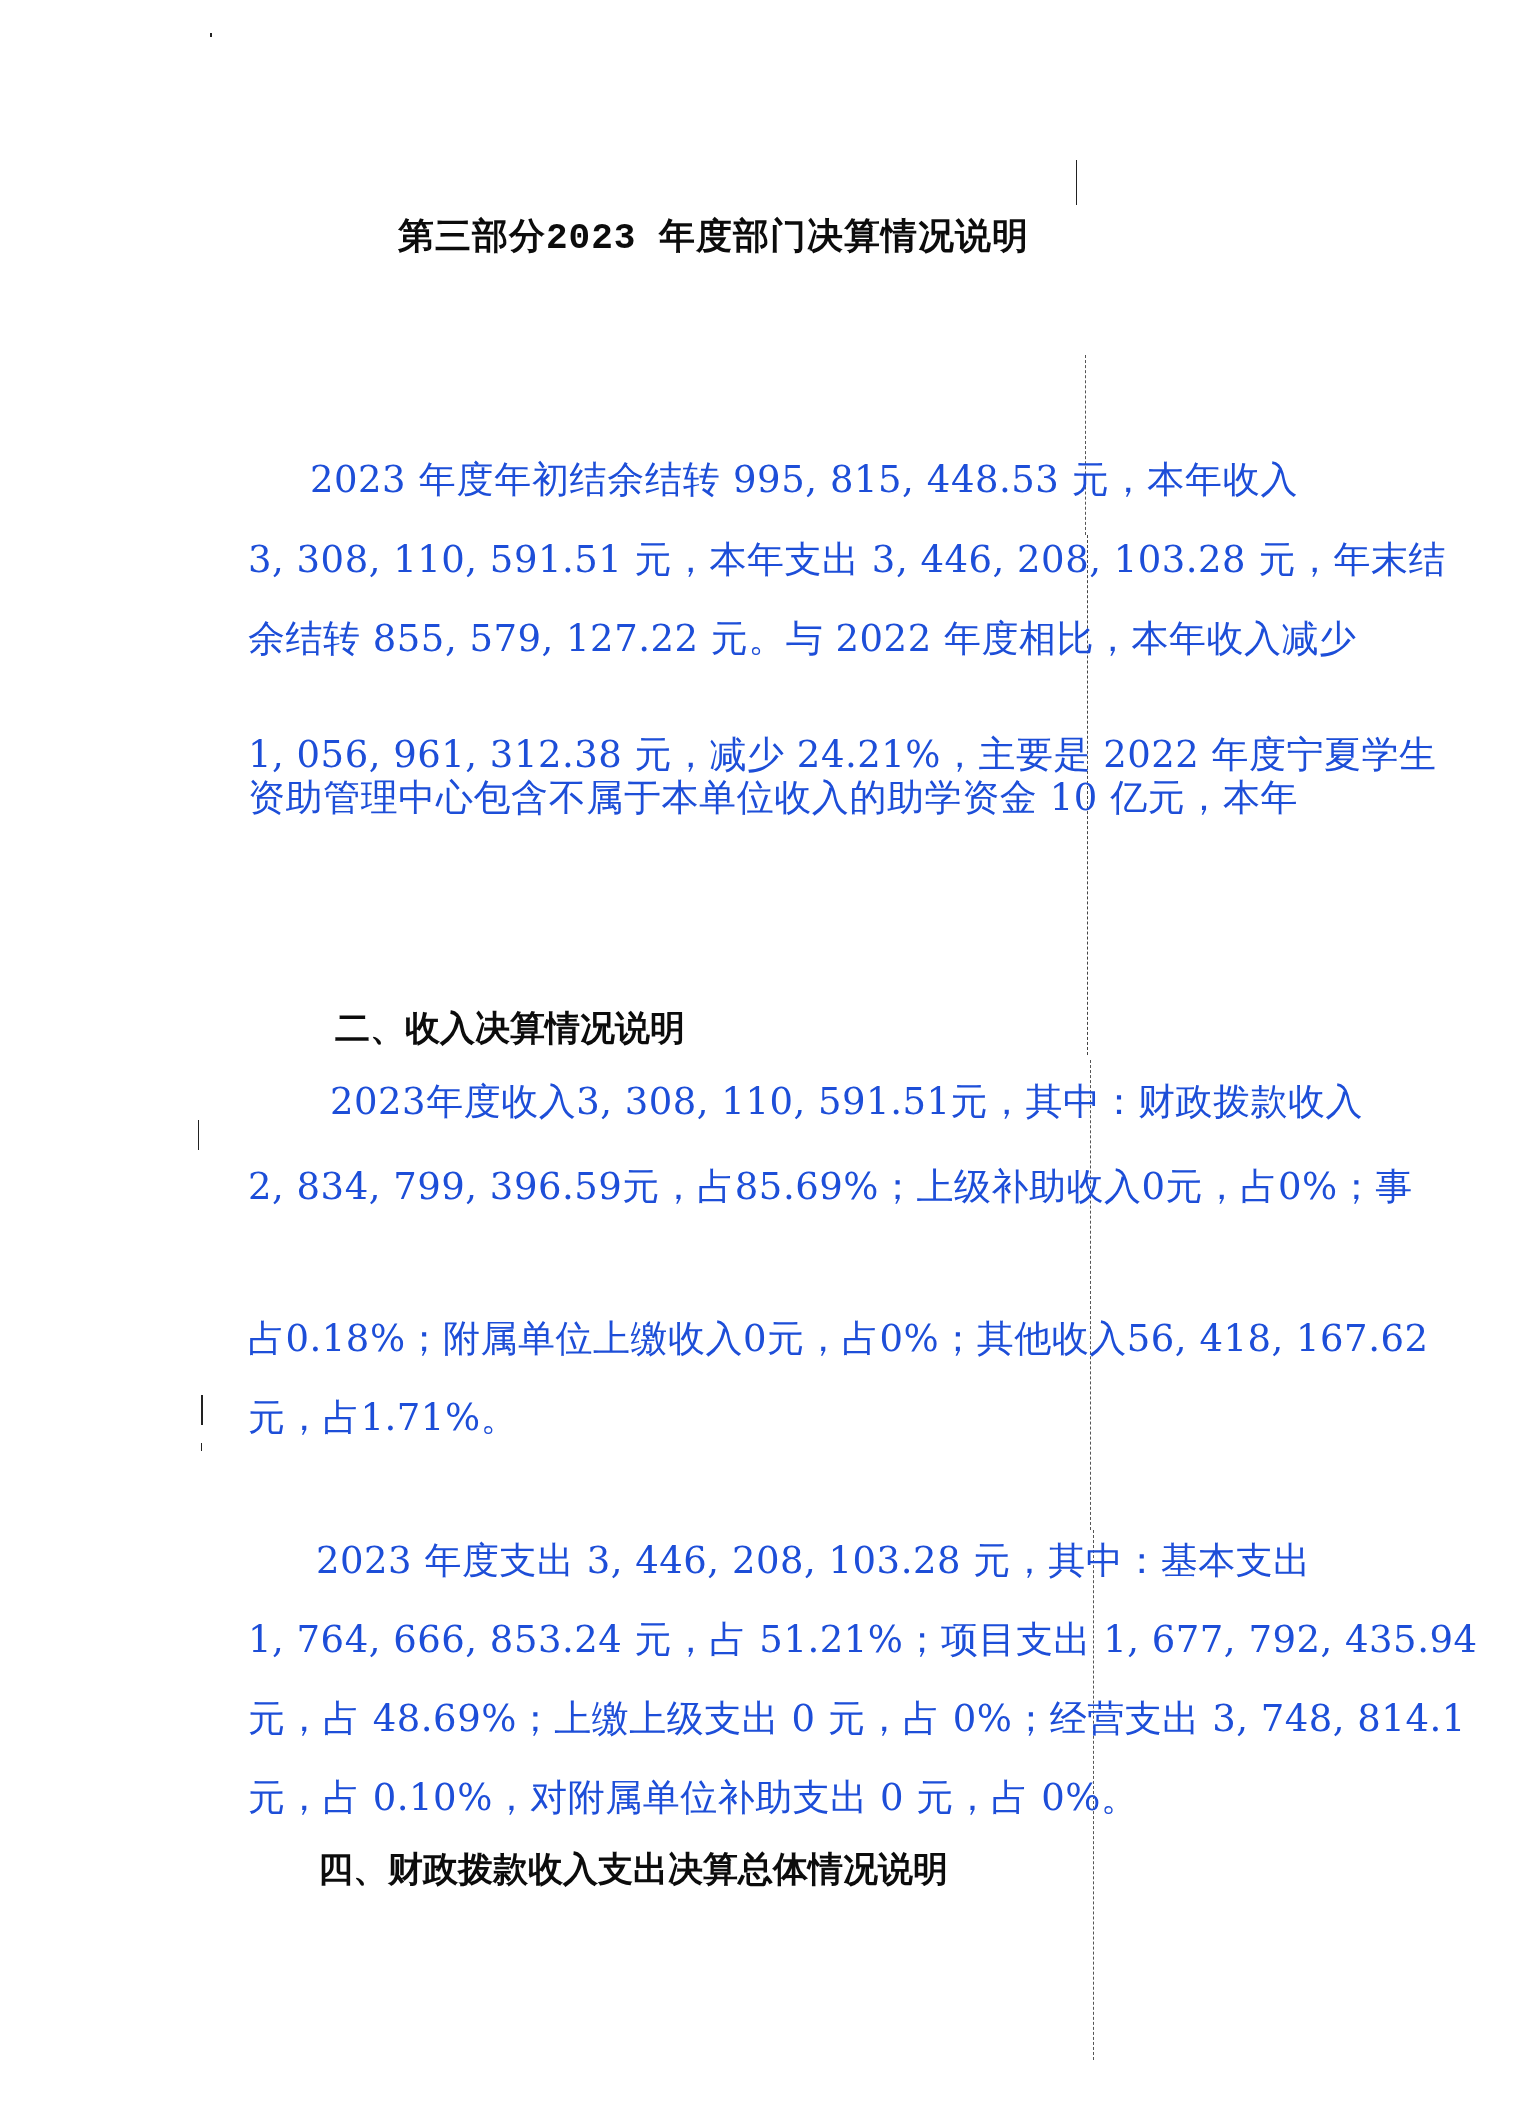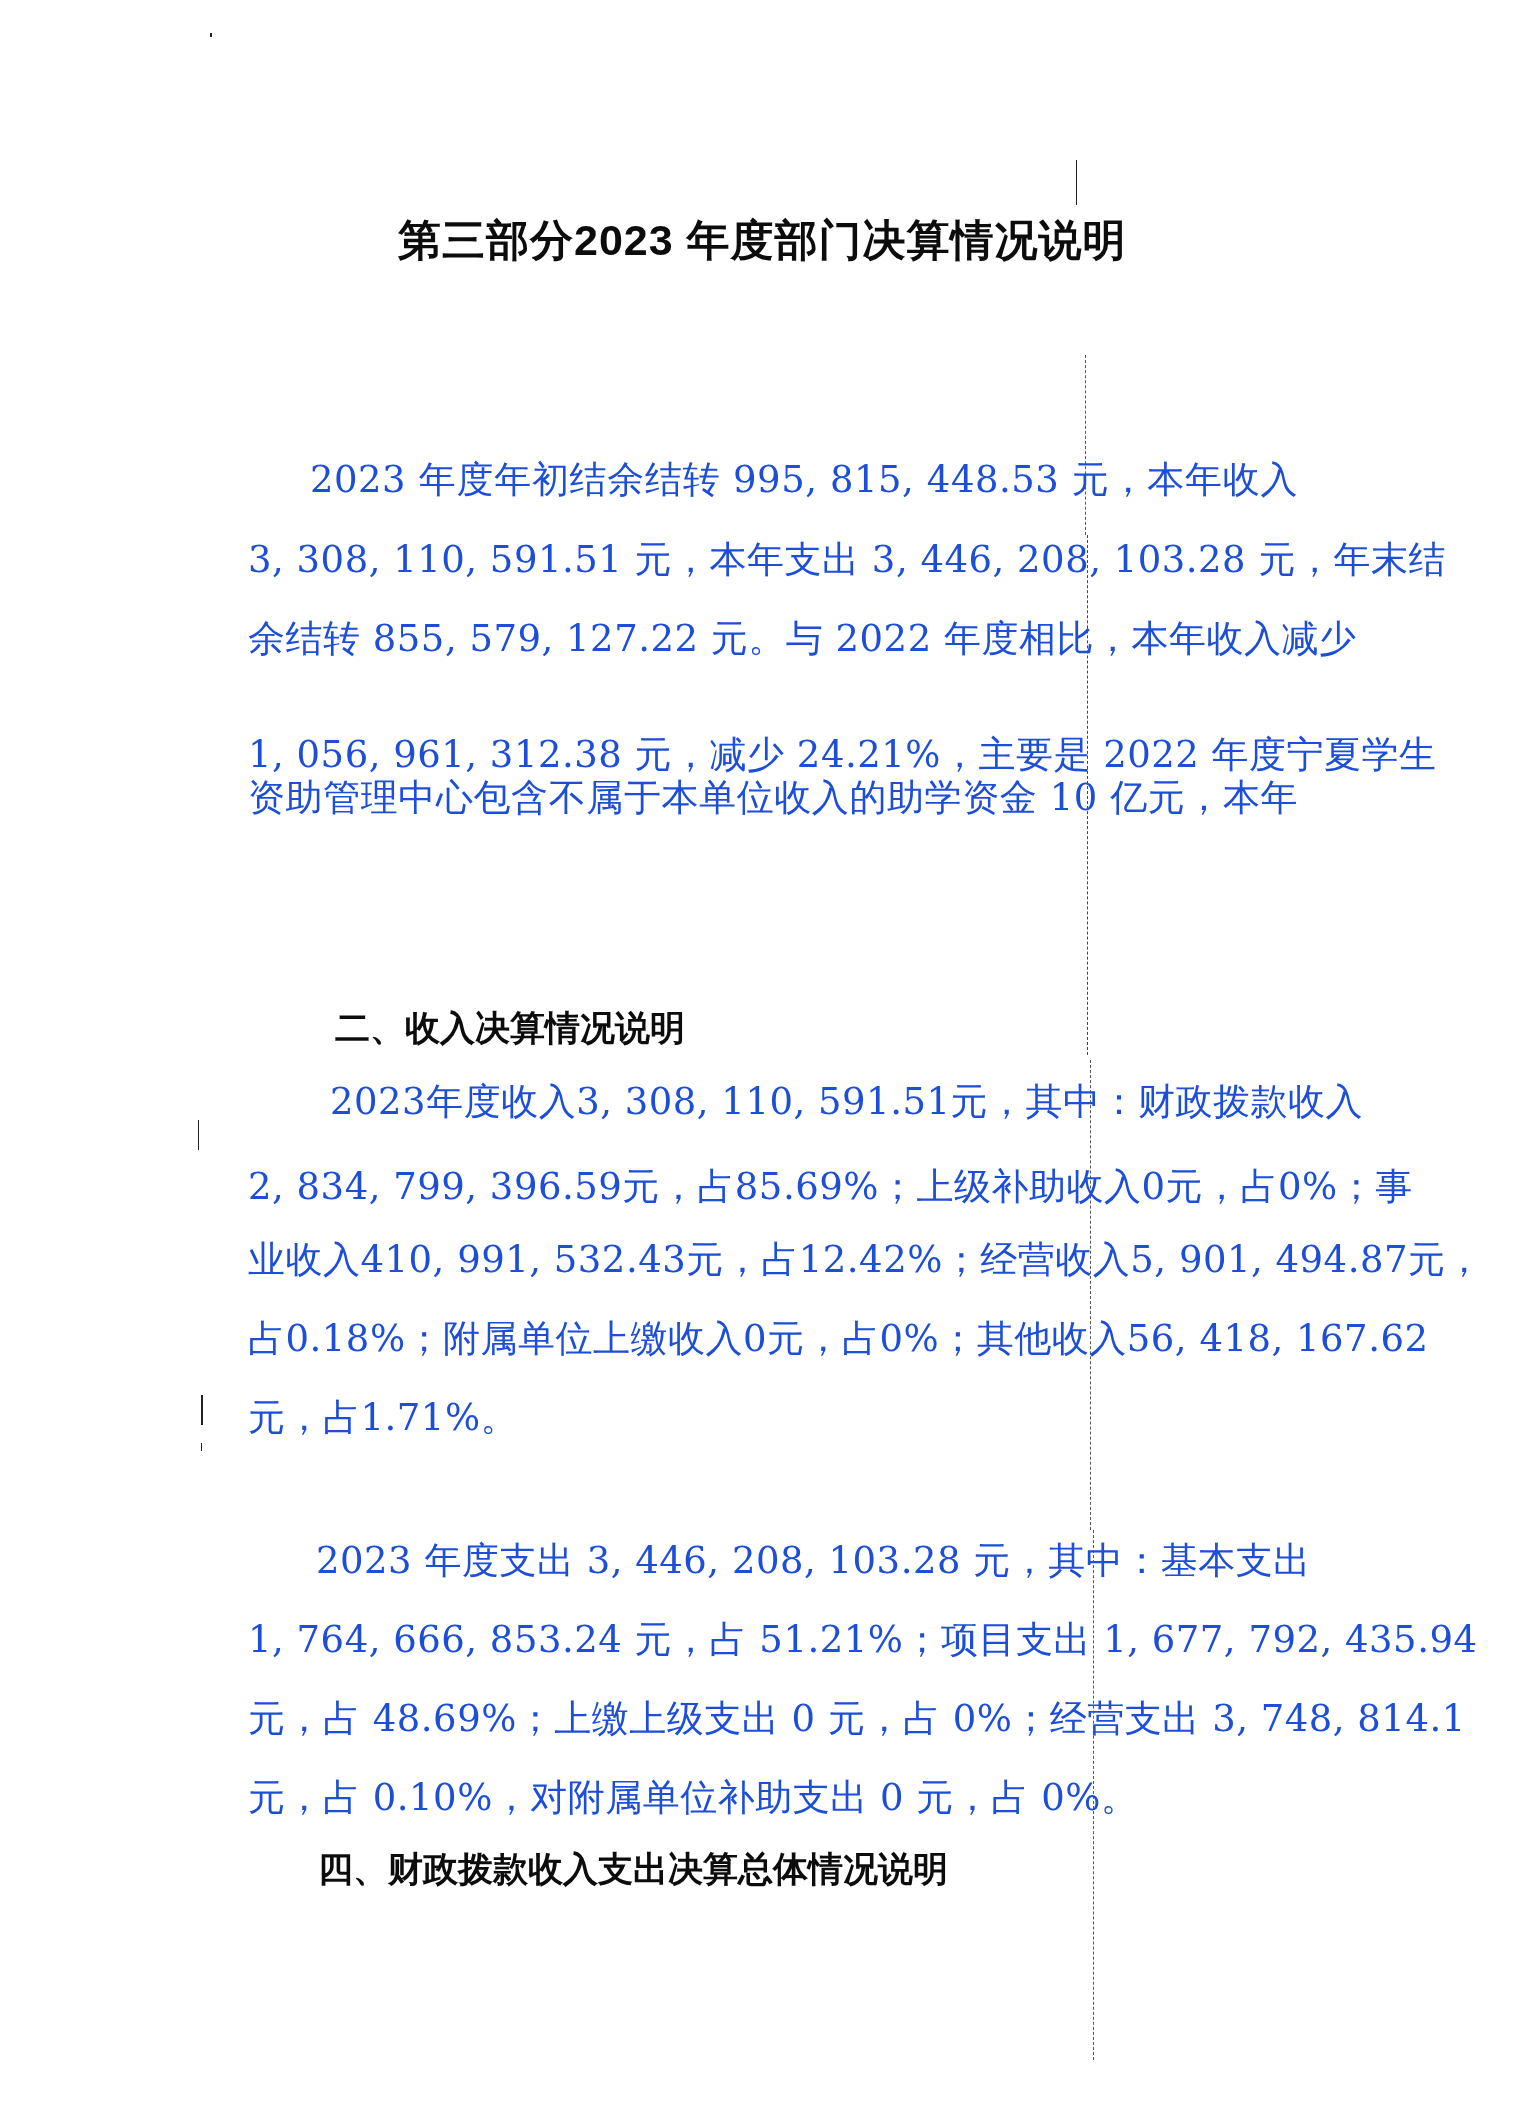"第三部分2023 年度部门决算情况说明" .title { font-family: Liberation Sans, sans-serif -> Liberation Mono, monospace; font-size: 43px -> 36px }
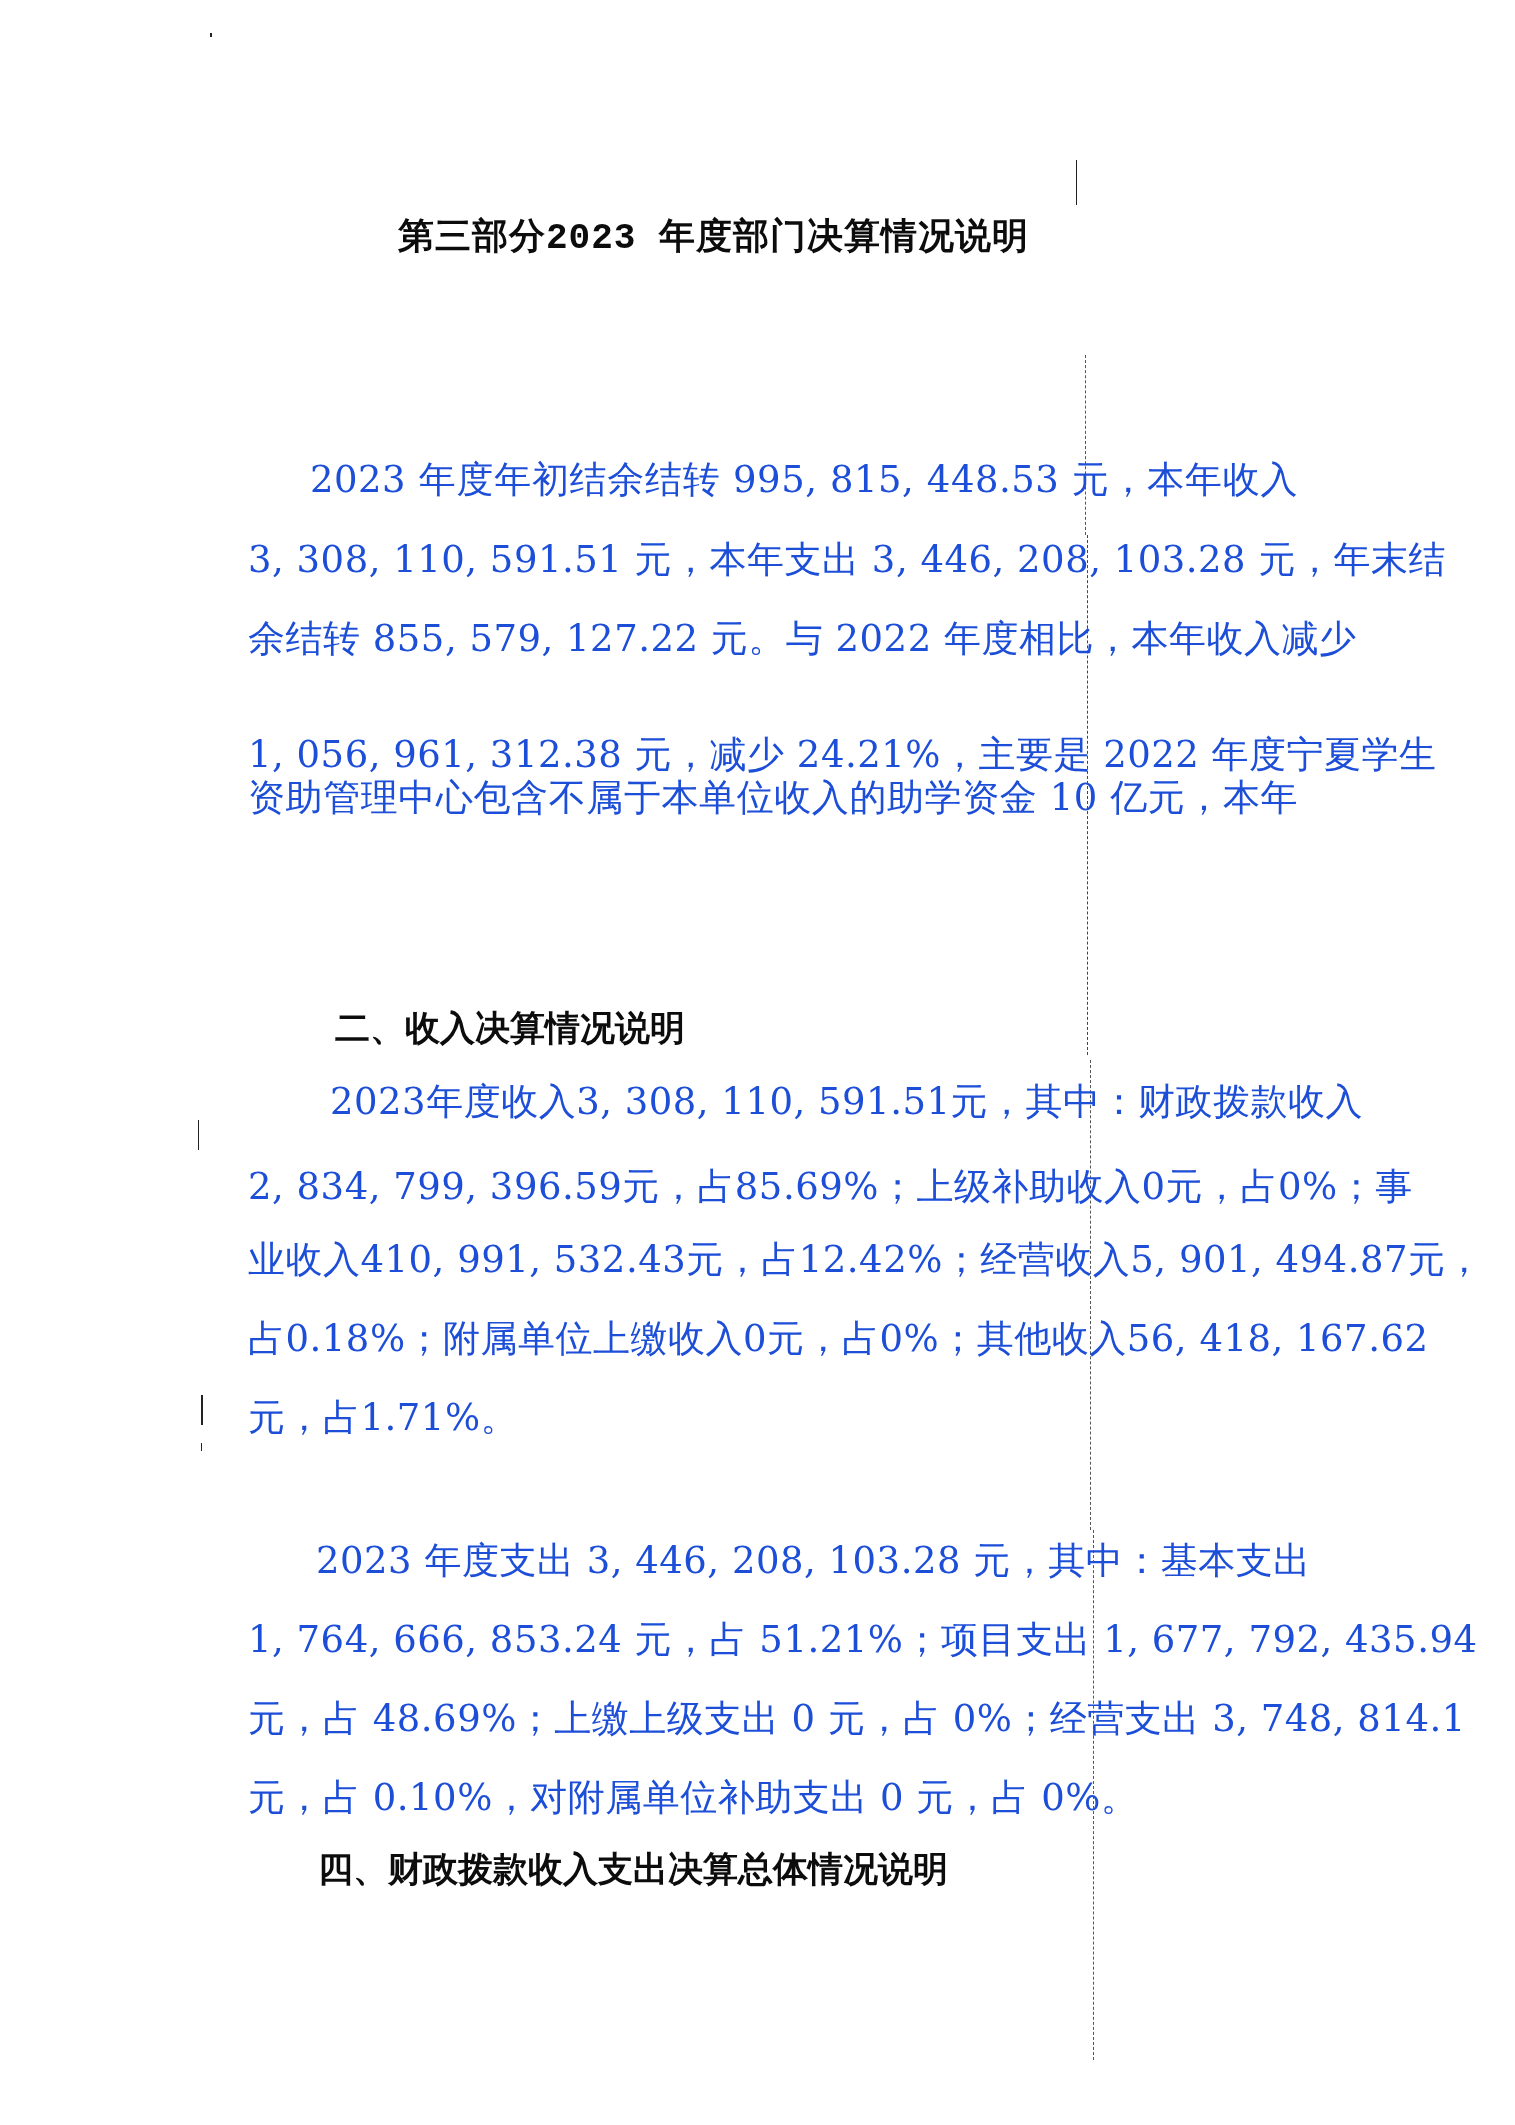"业收入410, 991, 532.43元，占12.42%；经营收入5, 901," div.line { html: <div>业收入410, 991, 532.43元，占12.42%；经营收入5, 901, 494.87元，</div> -> none }
